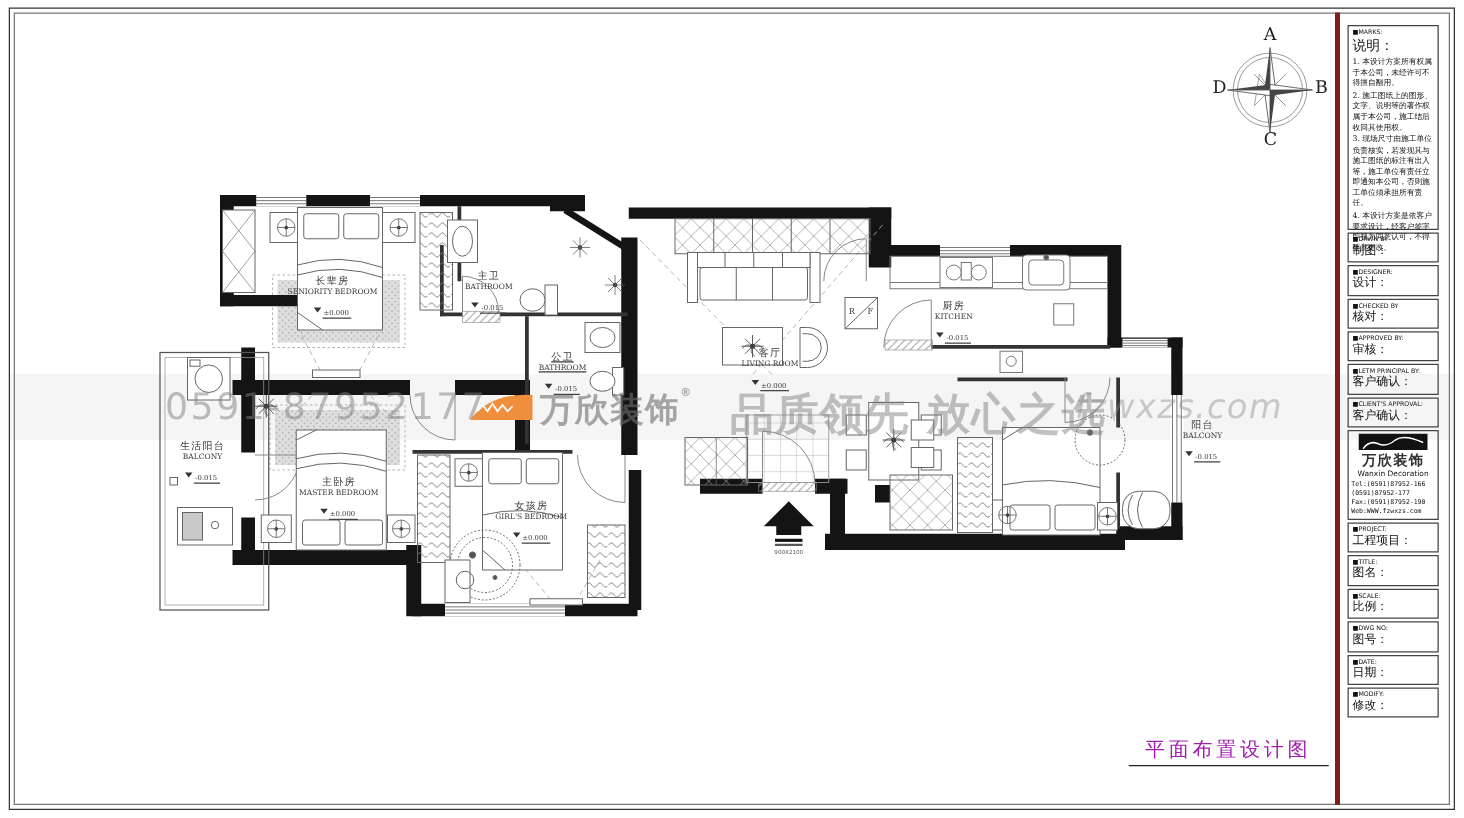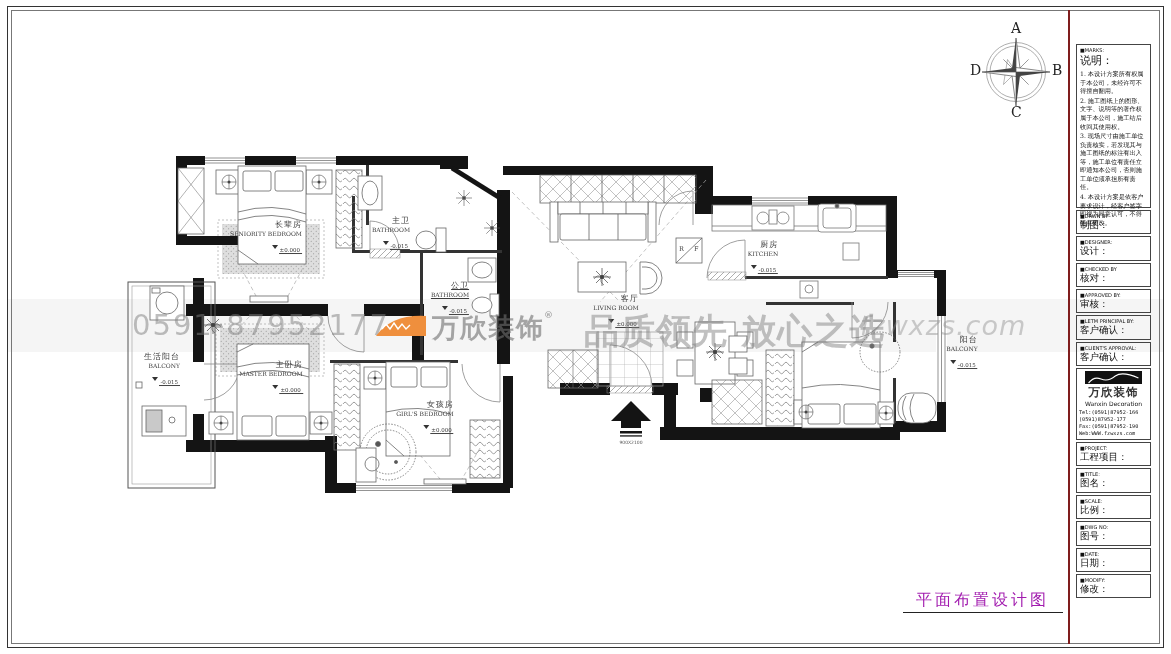"说明：" .titleblock { border-left: 2px solid #7f1d1d -> 4px solid #7f1d1d; padding: 34px 5px 0 6px -> 10px 5px 0 6px }
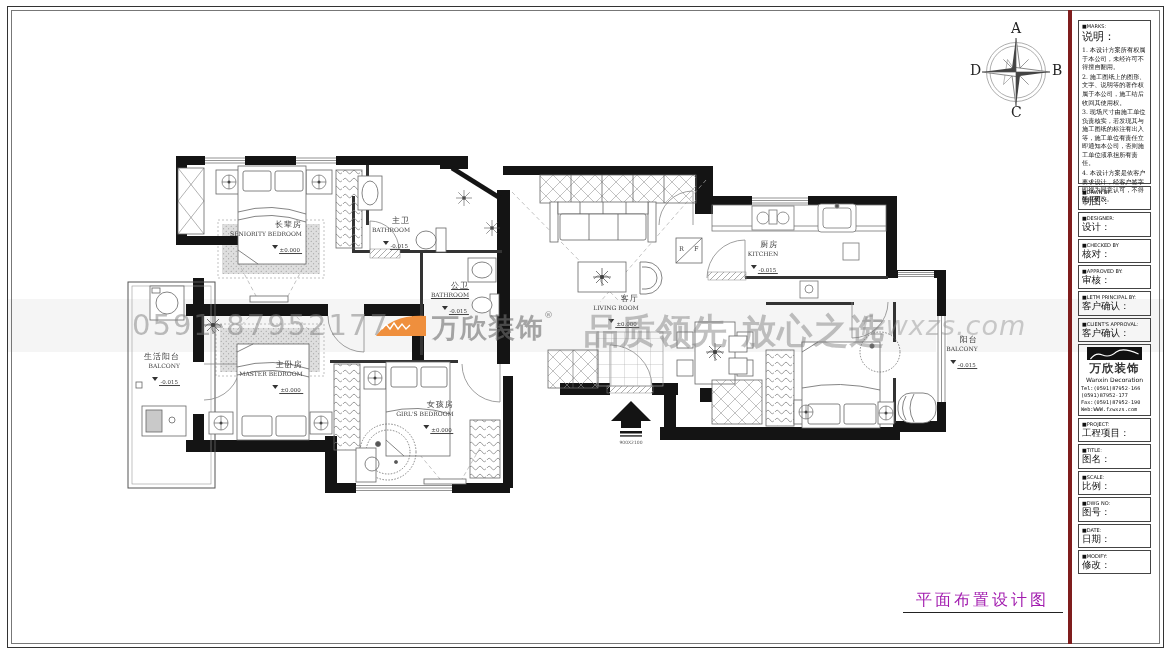"长辈房" .room-label { text-align: right -> center }
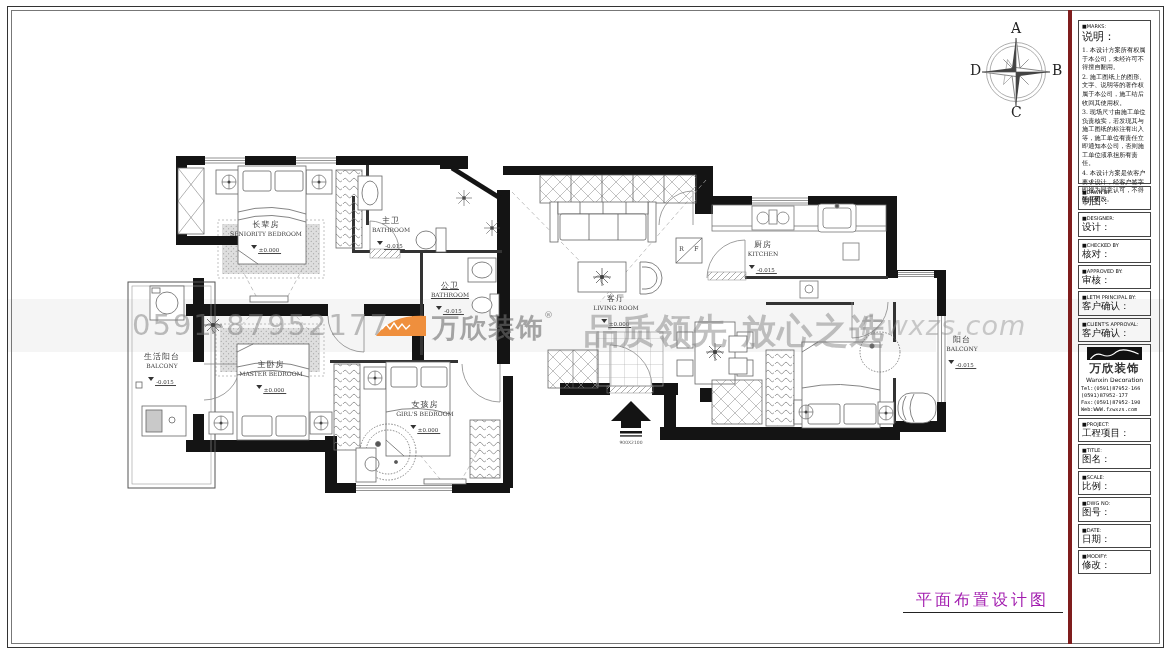"客厅" div.room-label { top: 312px -> 296px }
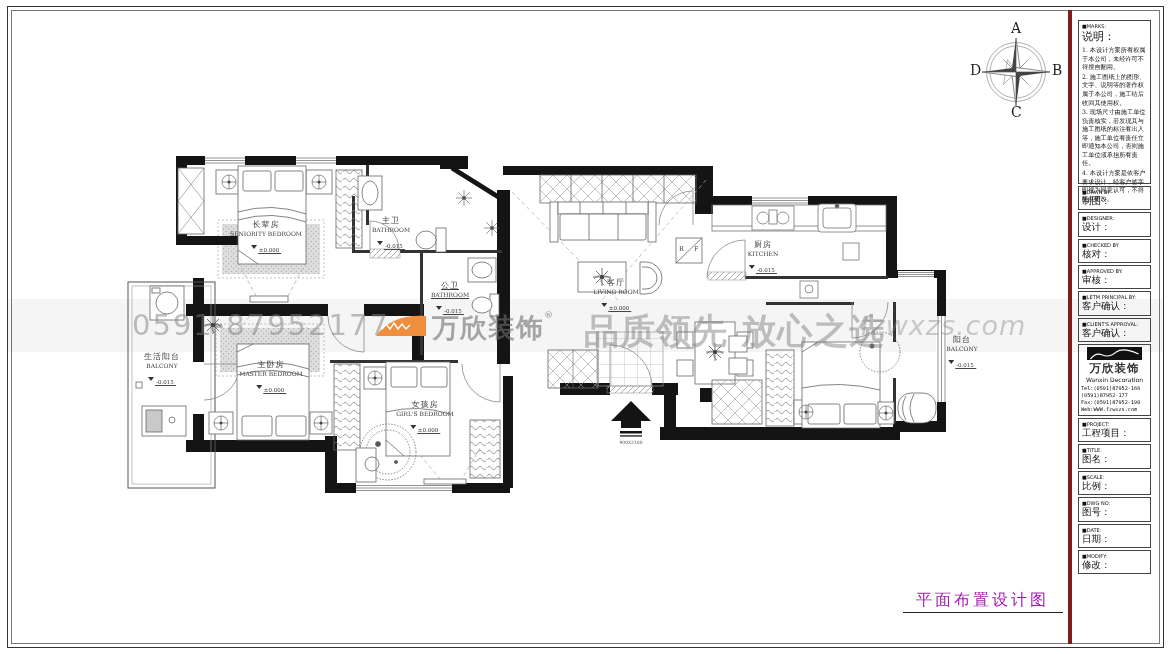"主卧房" div.room-label { top: 378px -> 399px }
